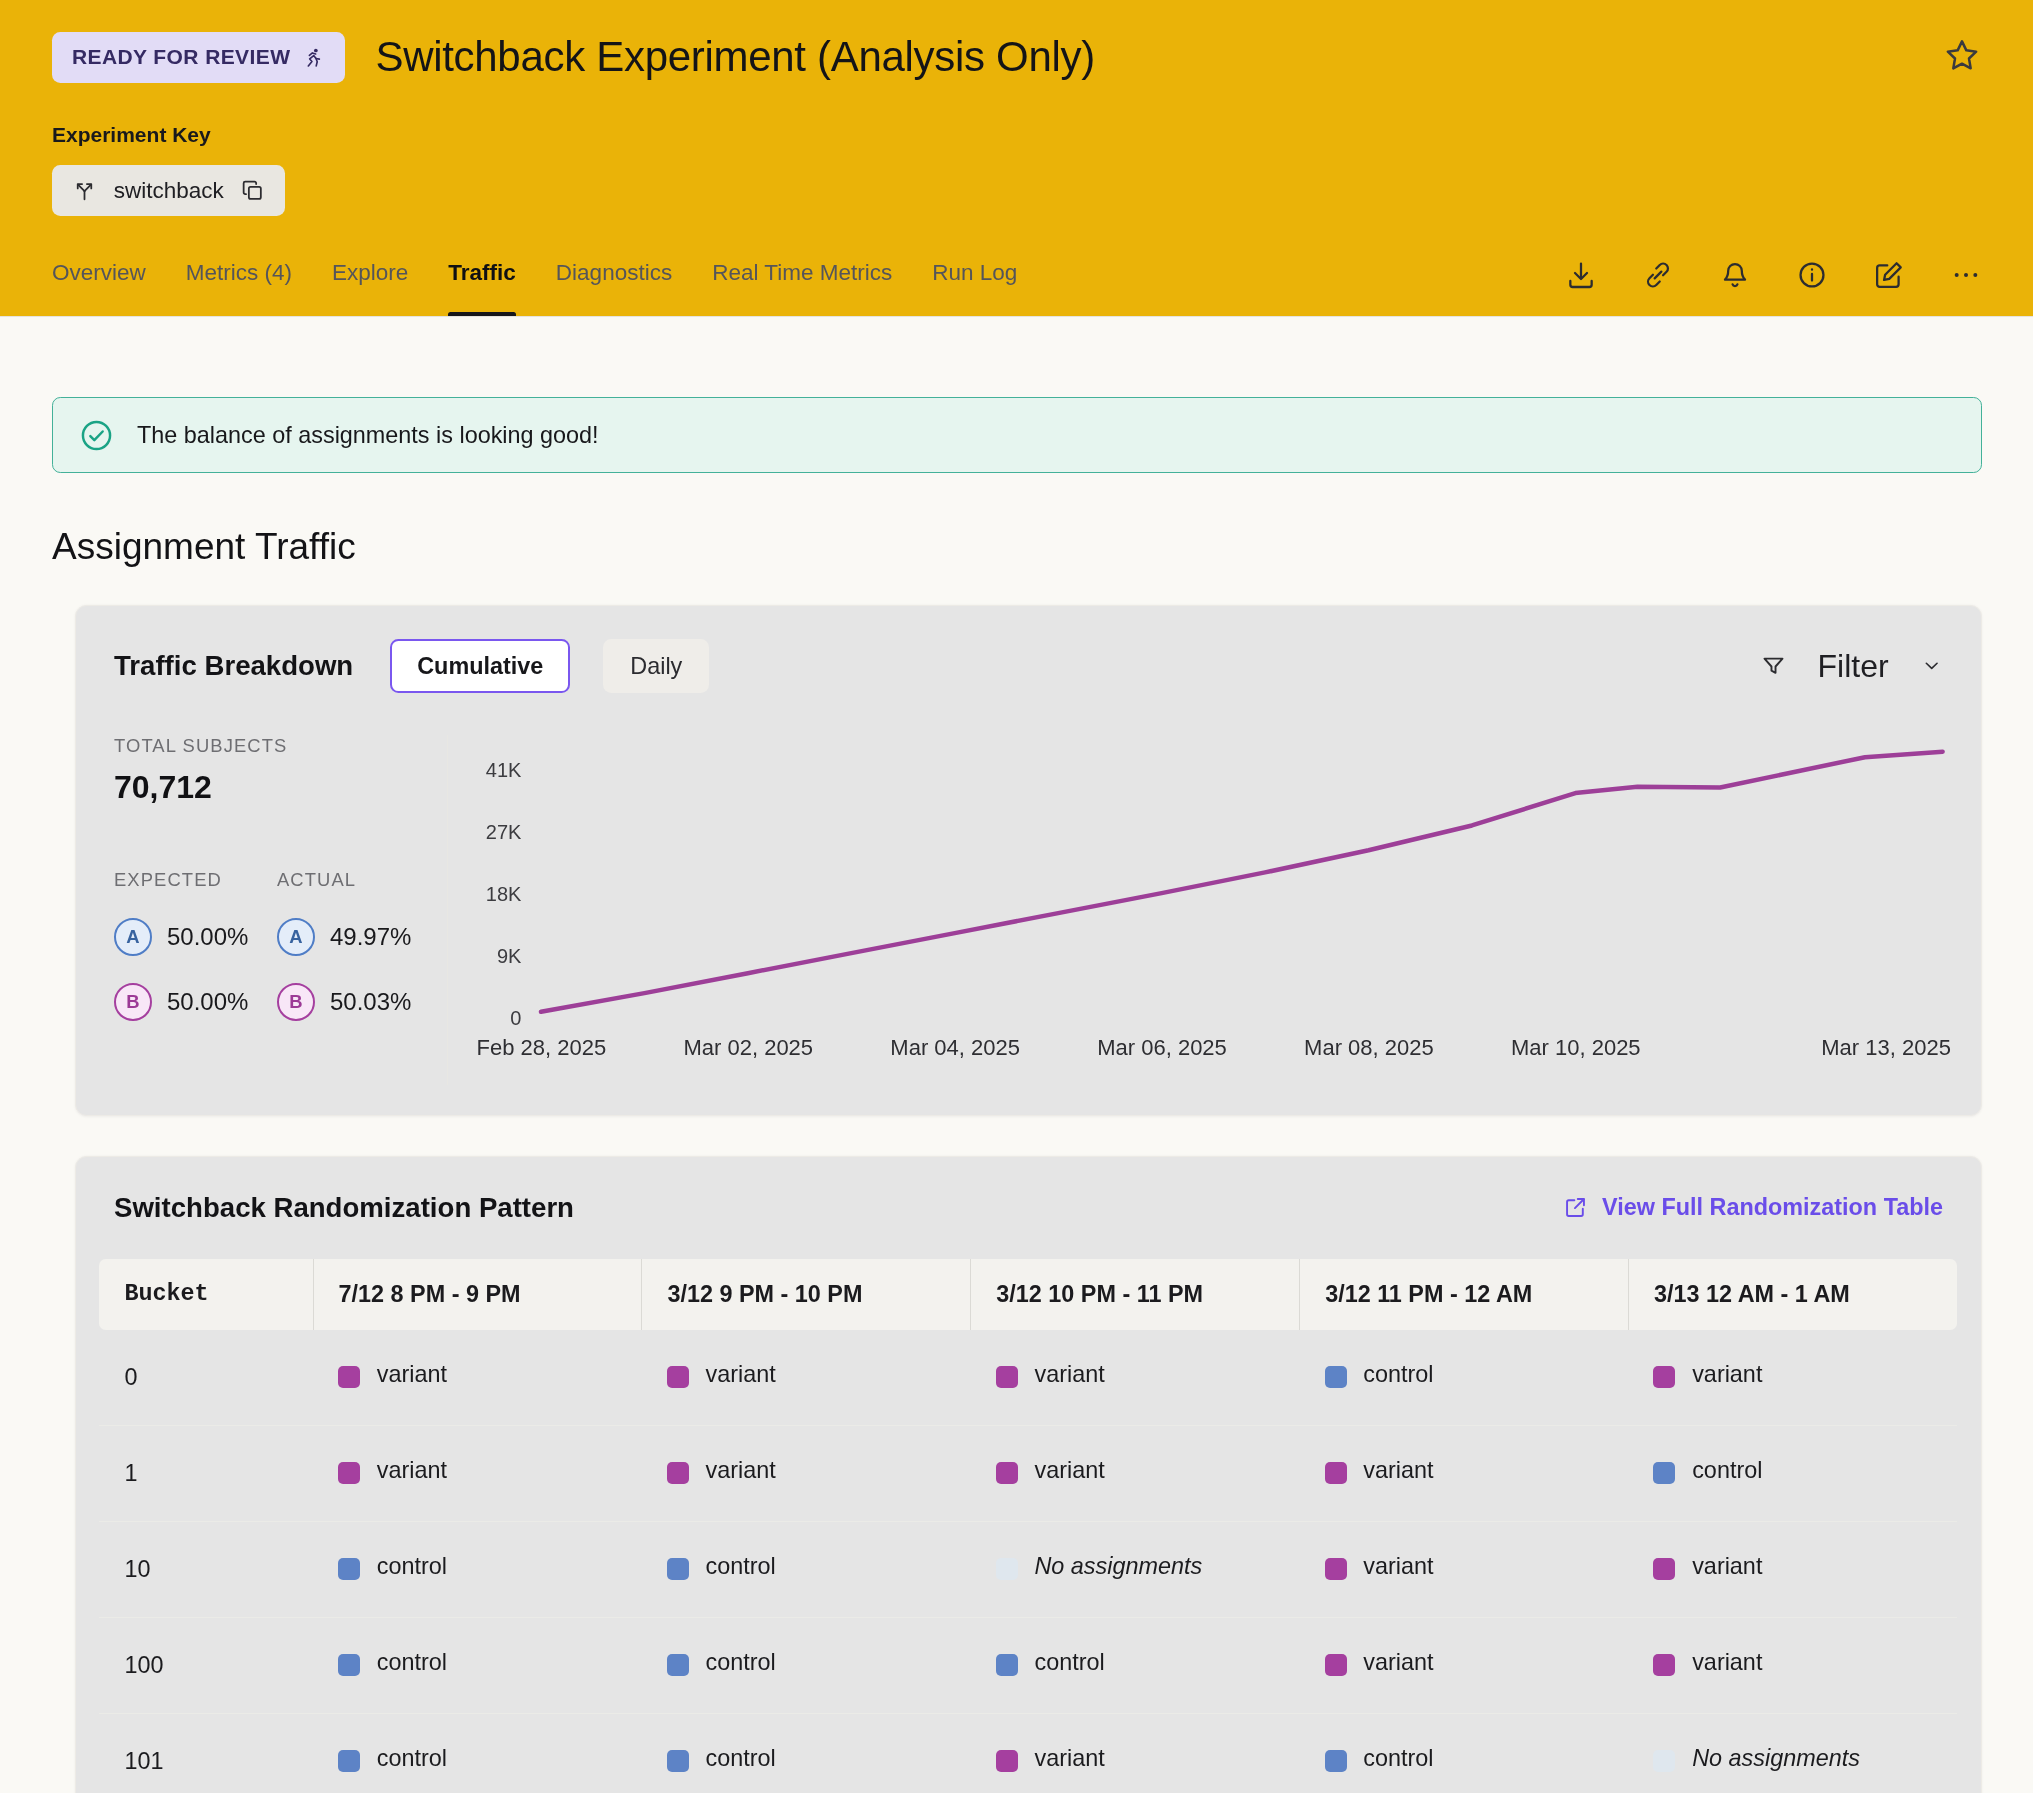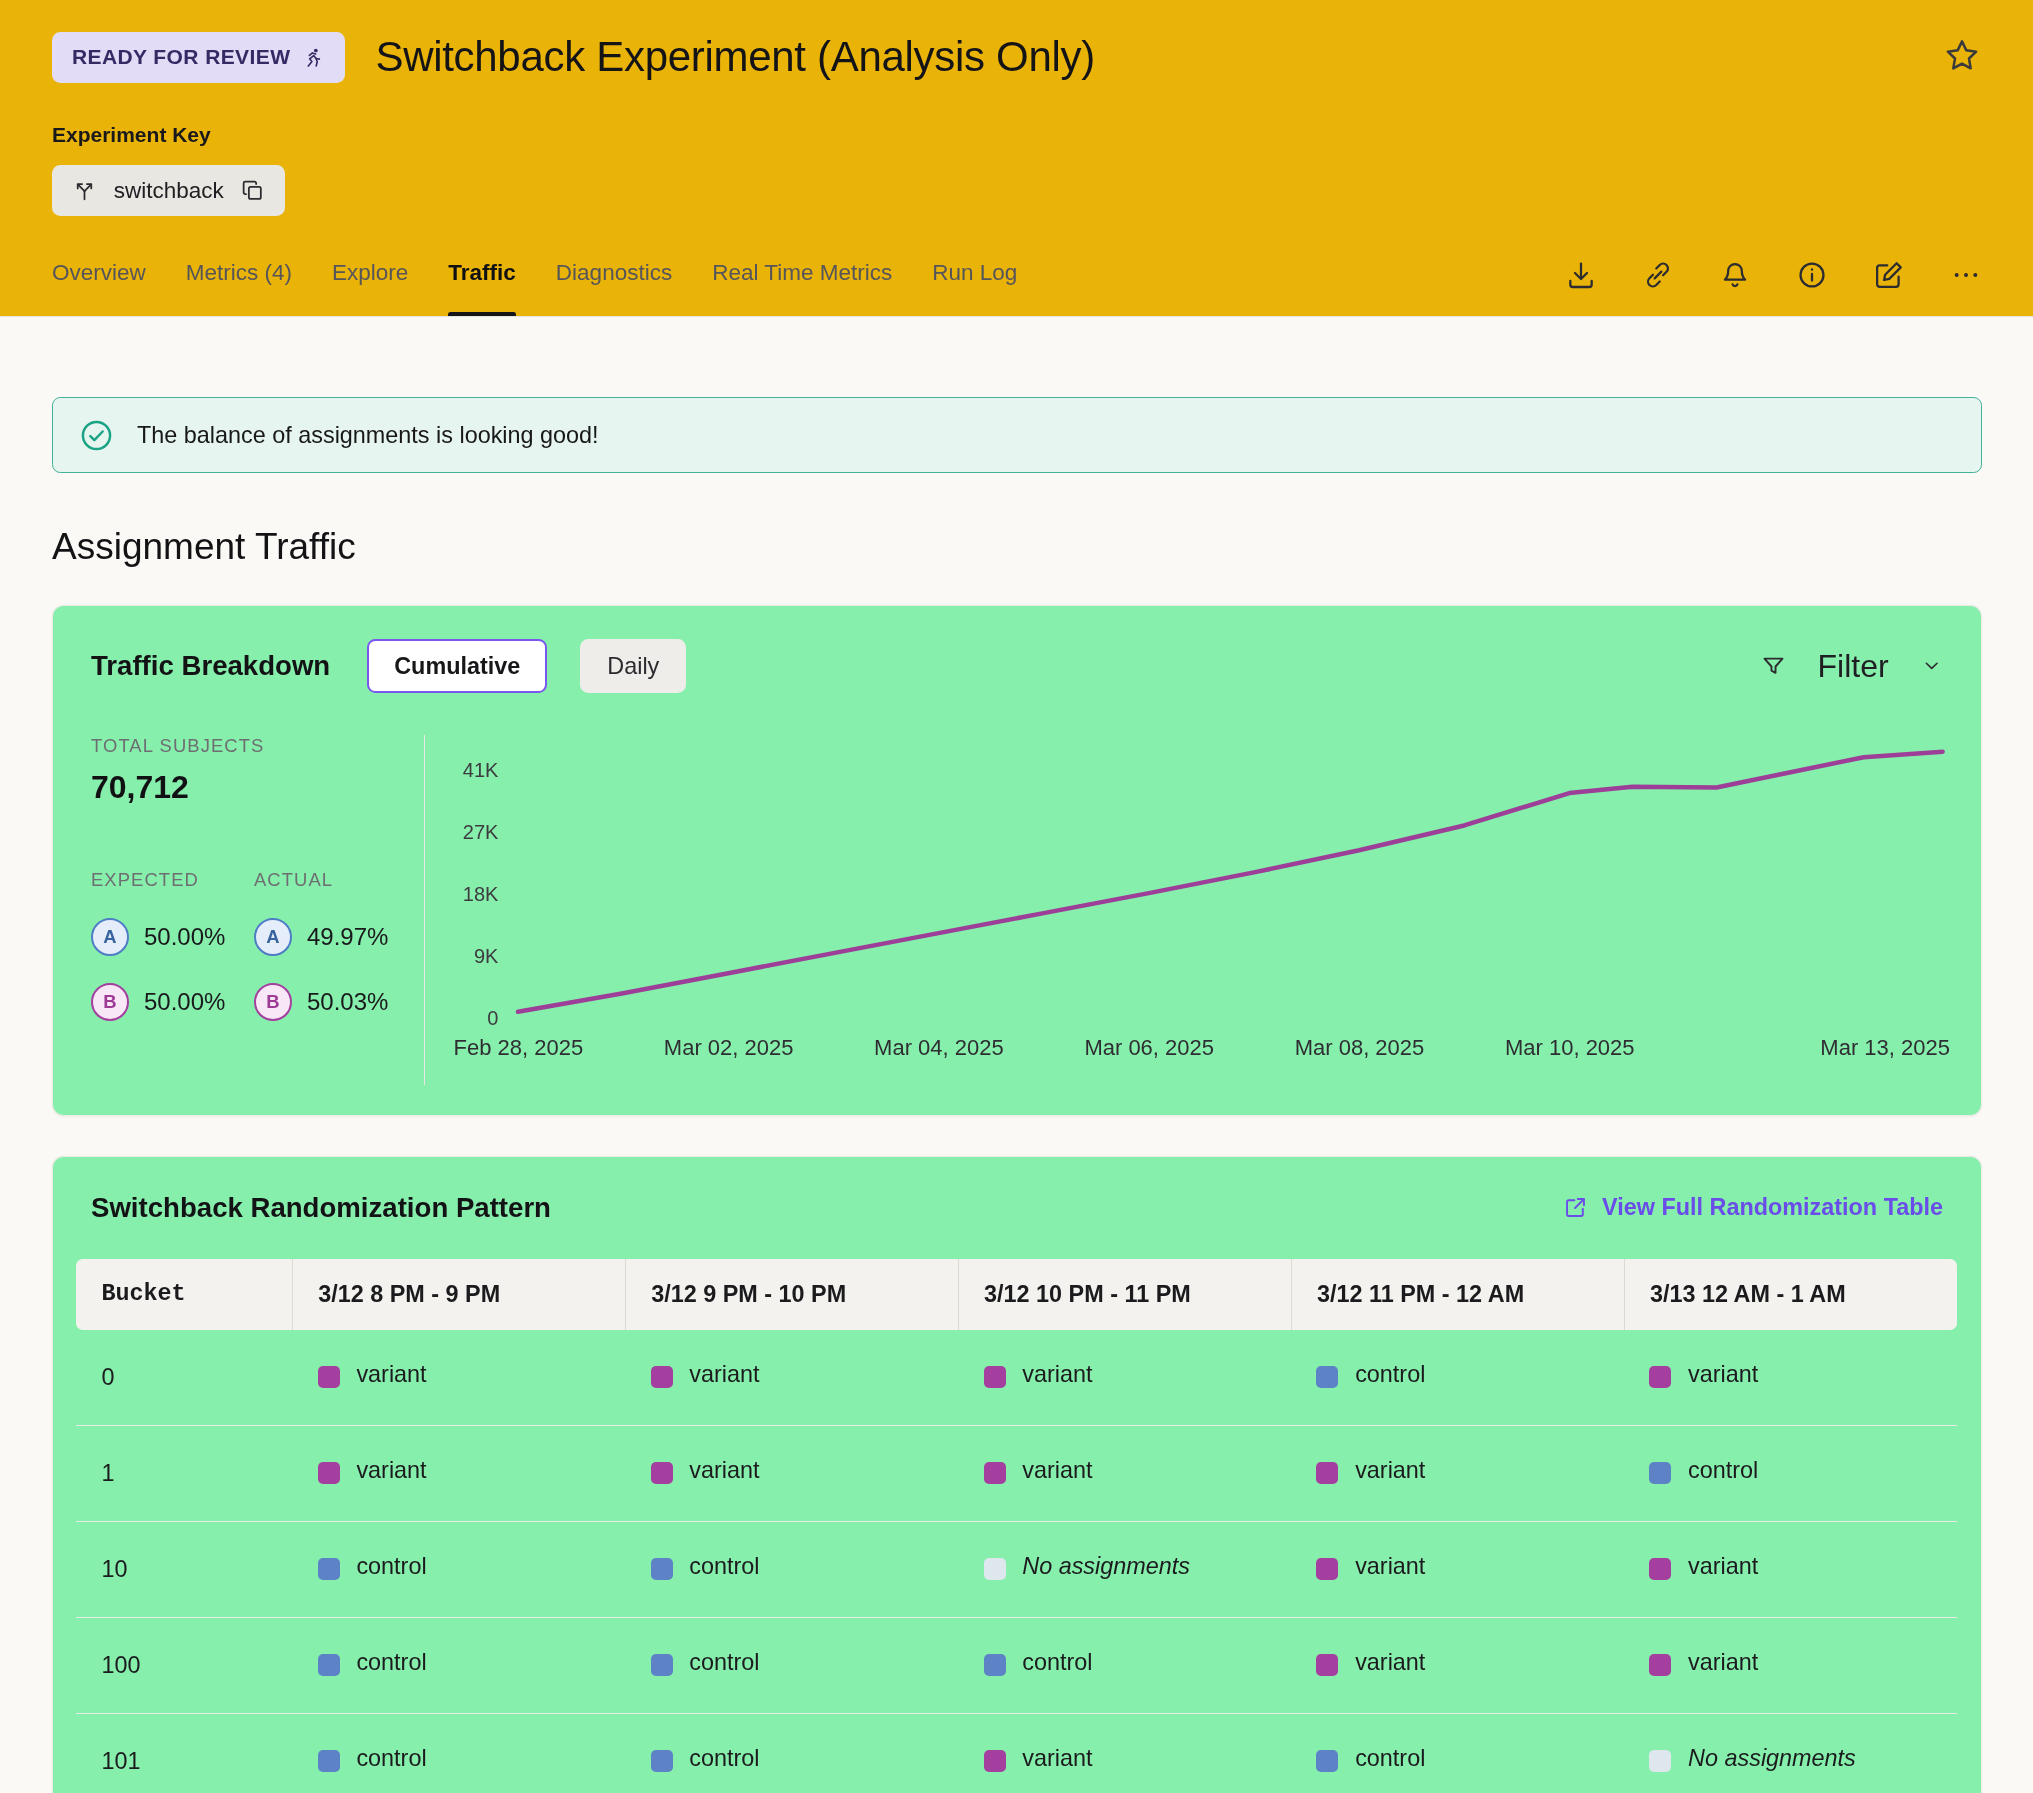"Traffic Breakdown" .card { background: #86efac -> #e5e5e5; margin-left: none -> 23px }
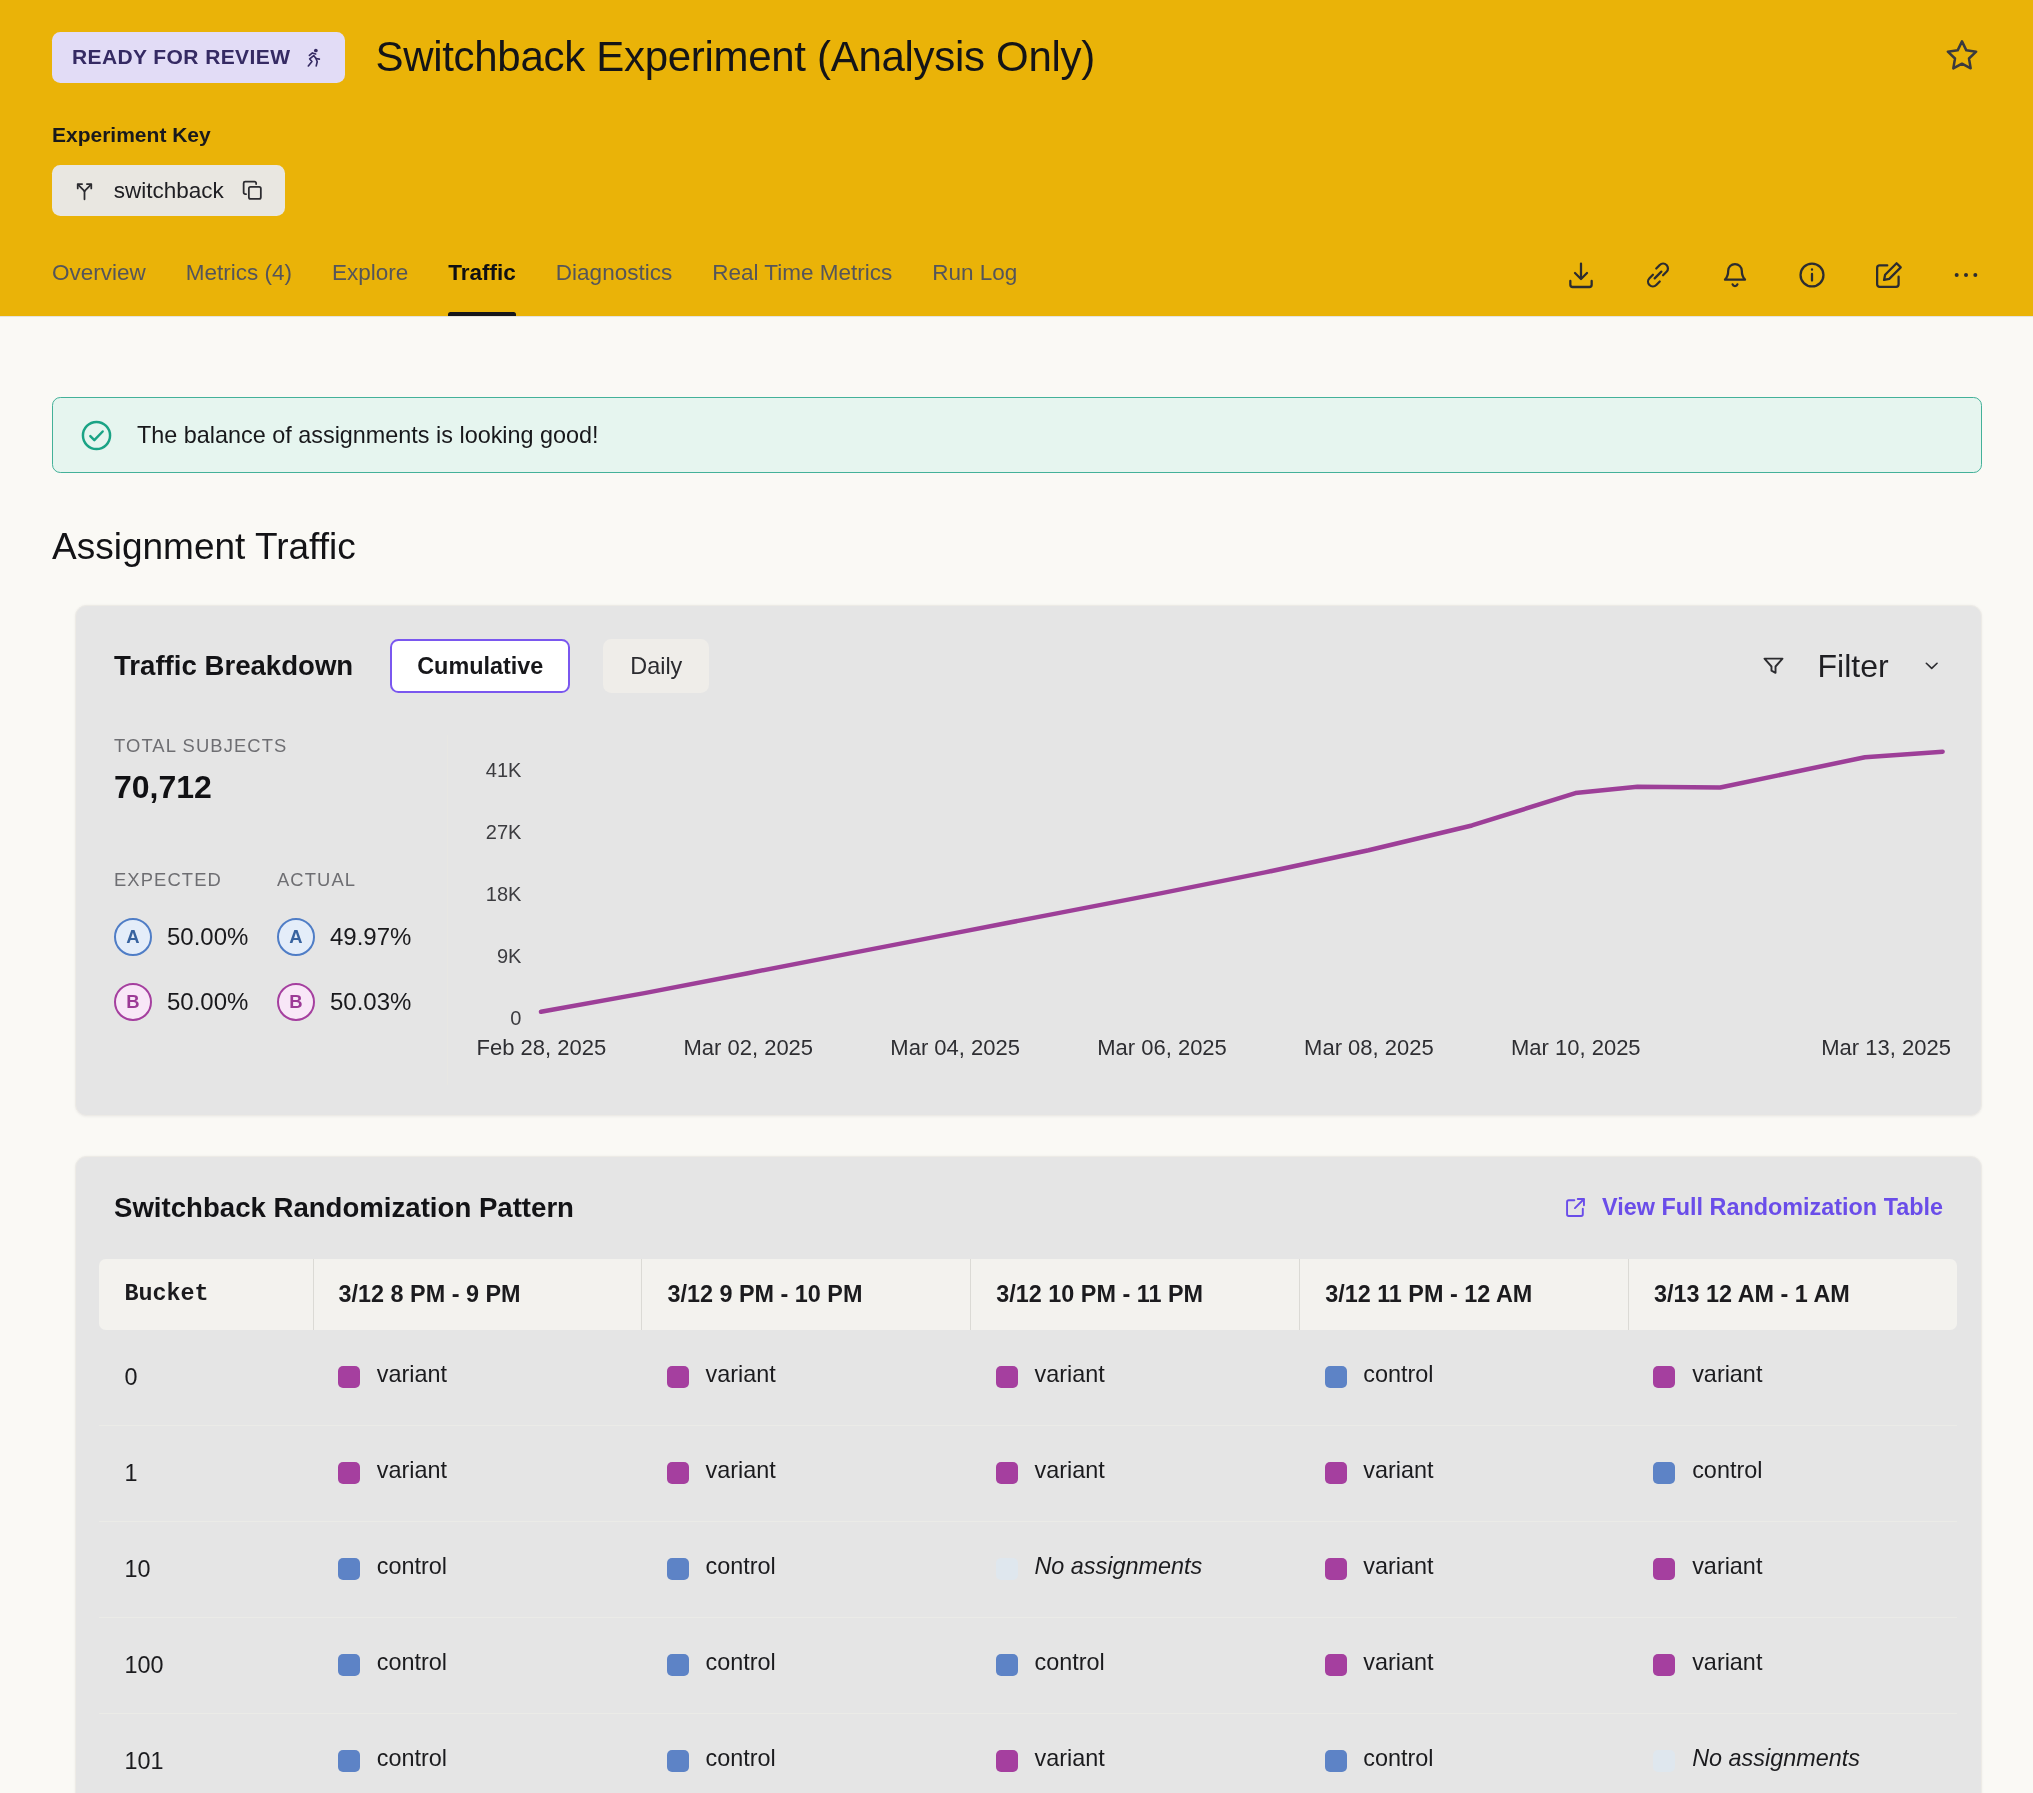"3/12 8 PM - 9" th { text: 3/12 -> 7/12 }
